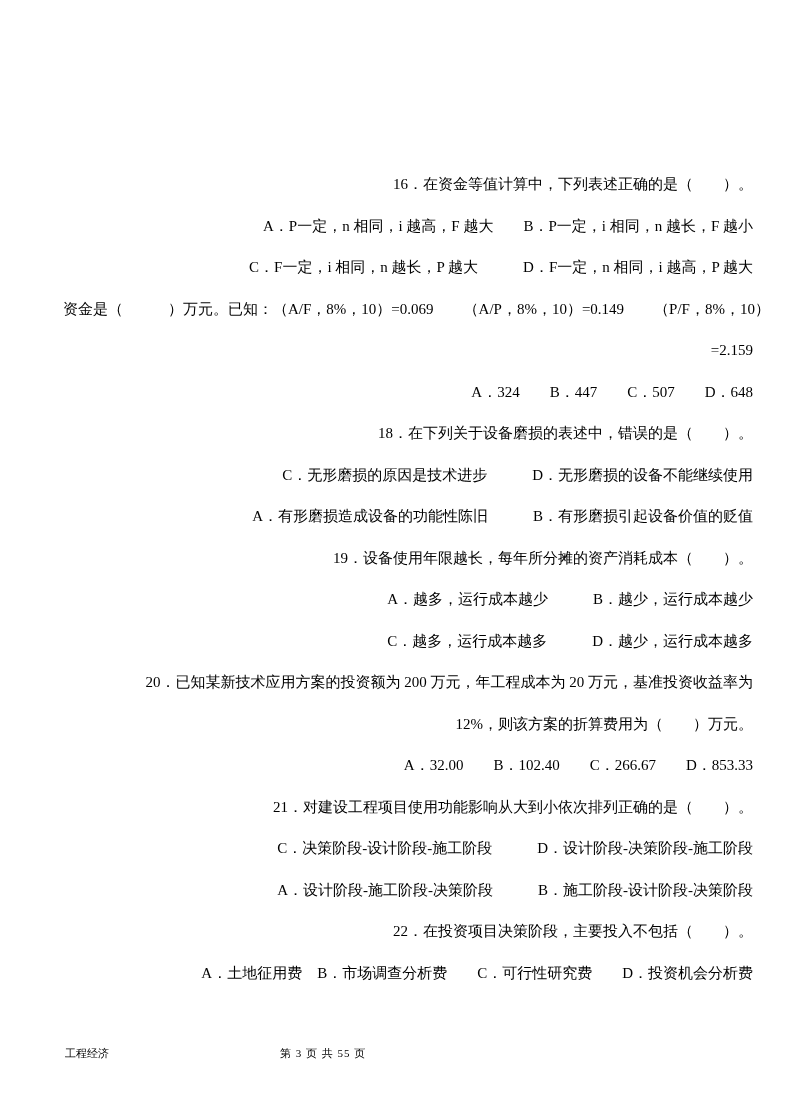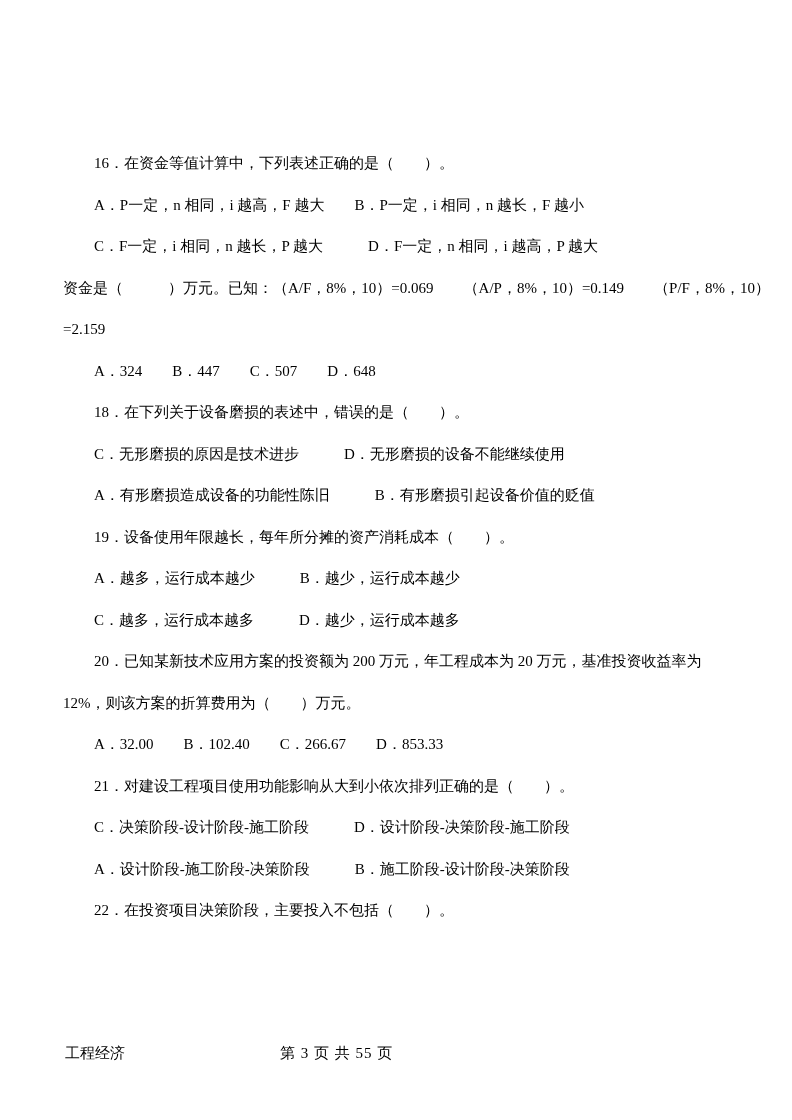"16．在资金等值计算中，下列表述正确的是（ ）。" .content { text-align: none -> right; top: 143px -> 164px }
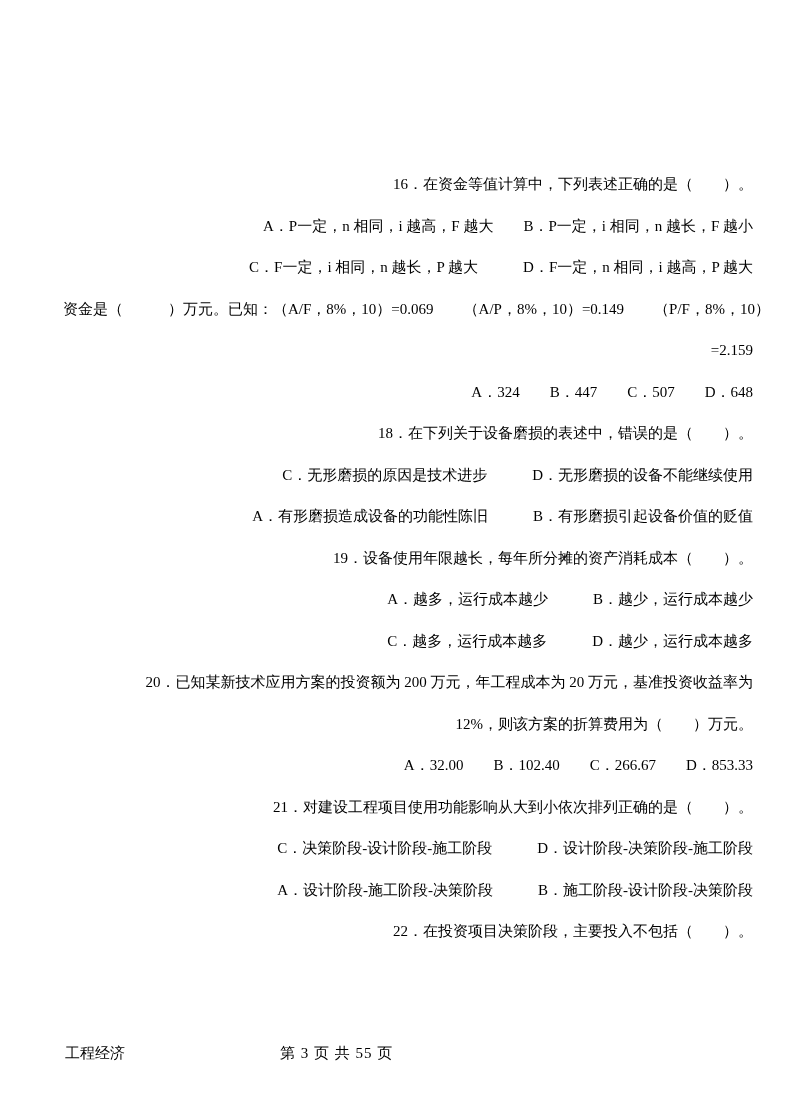"A．土地征用费 B．市场调查分析费 C．可行性研究费 D．投资机会分析费" div.line { html: none -> <div>A．土地征用费 B．市场调查分析费 C．可行性研究费 D．投资机会分析费</div> }
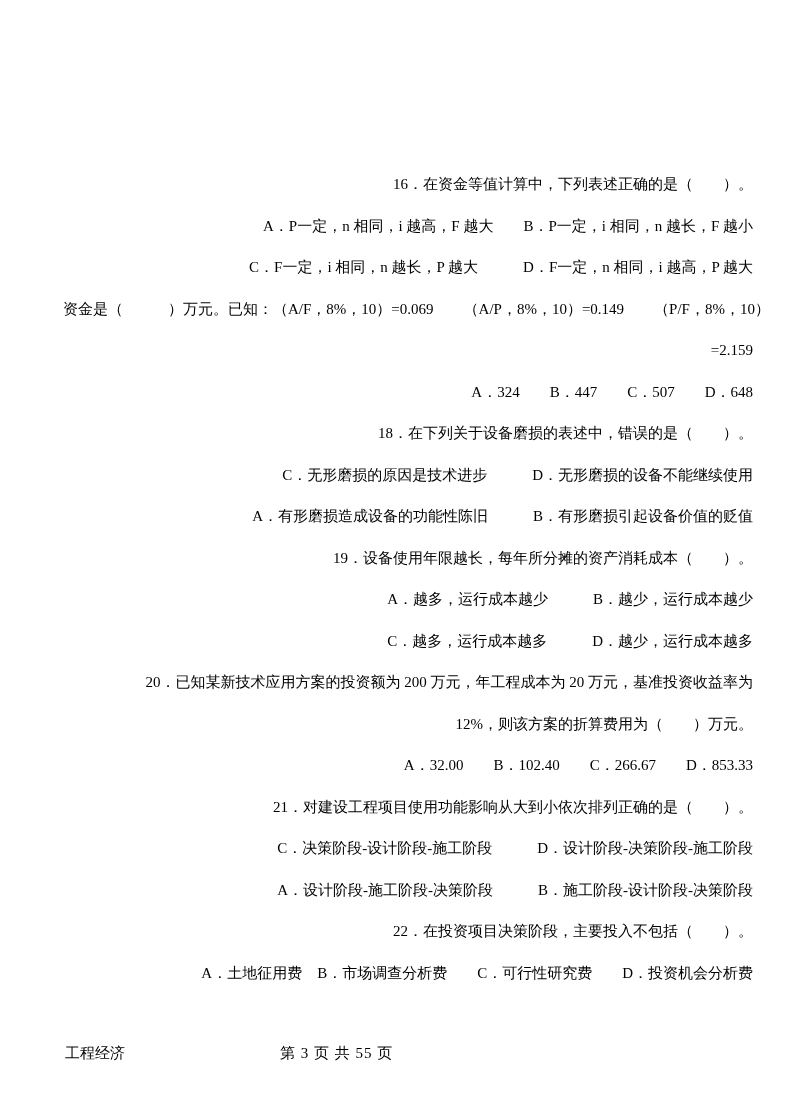"工程经济" .footer { font-size: 15px -> 11px }
